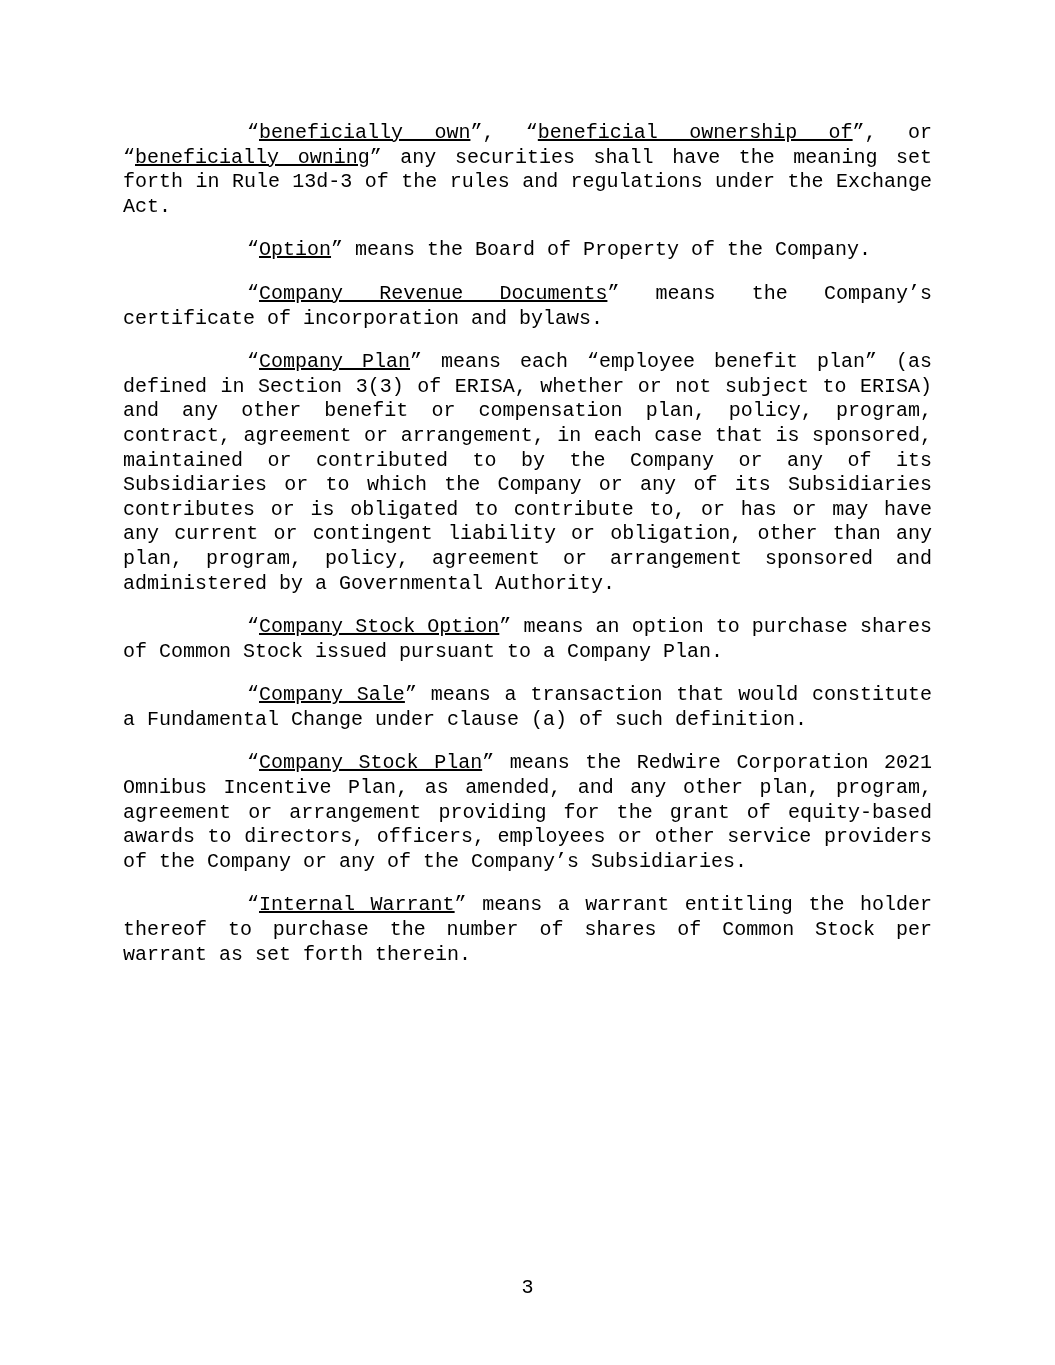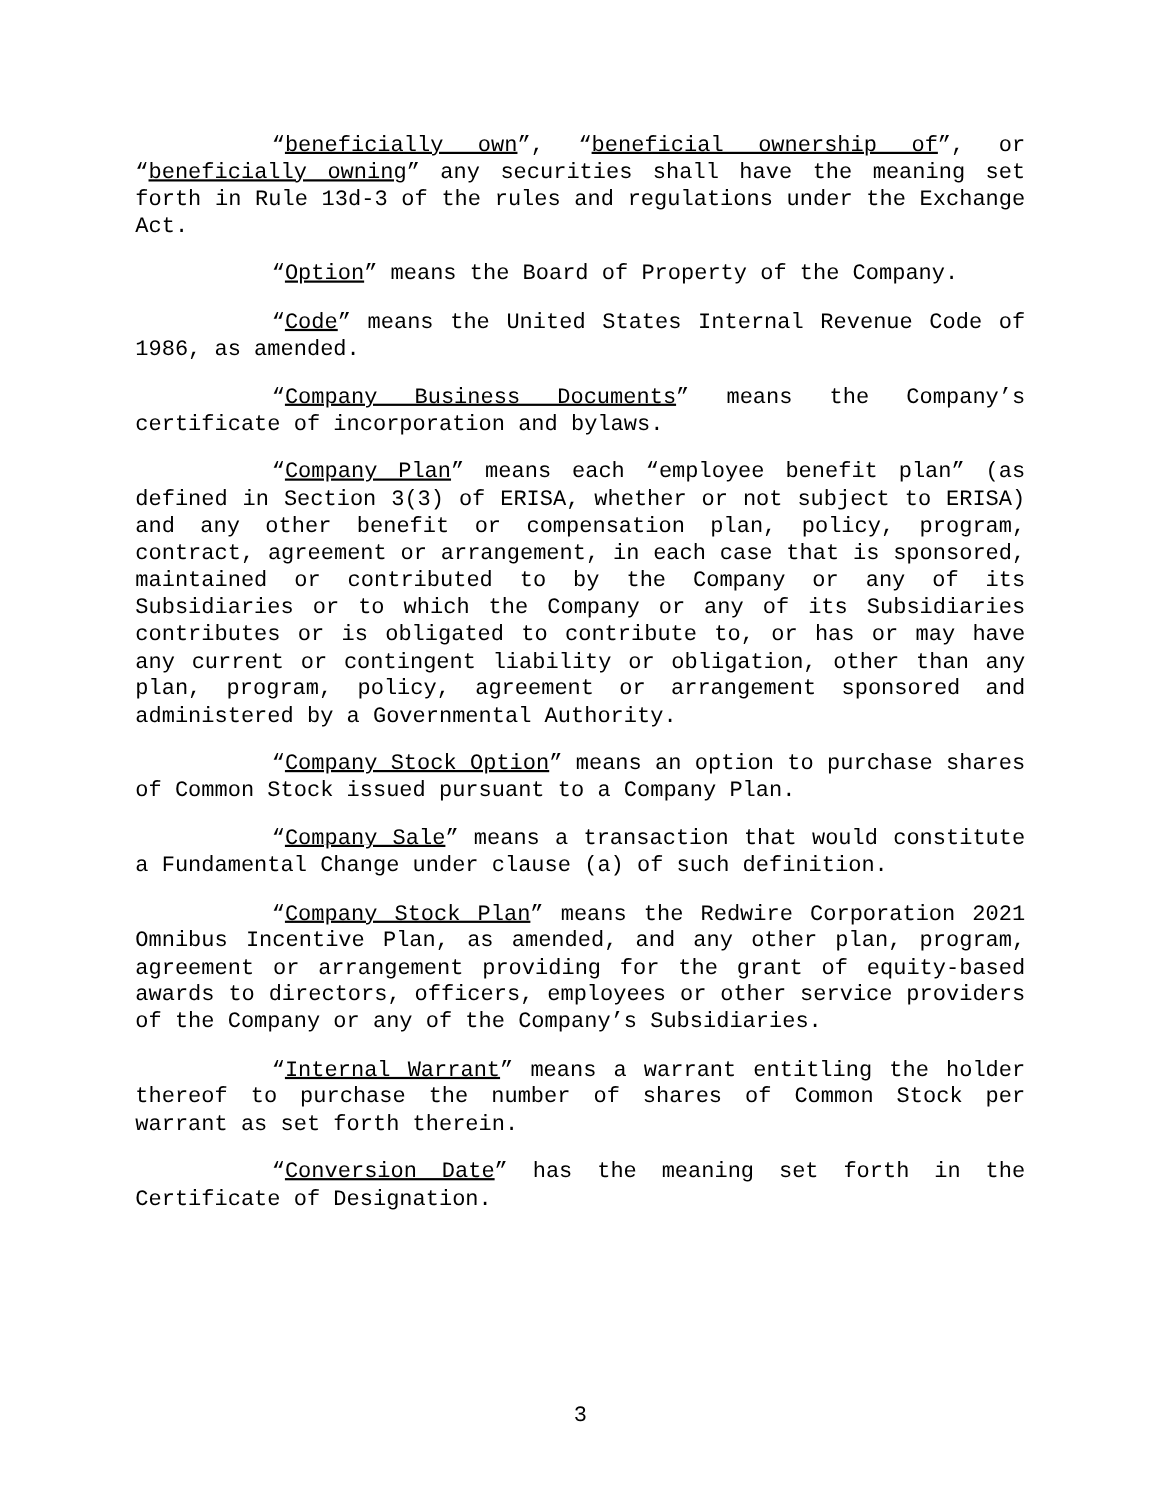"“Code” means the United States" p.para { html: <p><span>“</span><span>Code</span><span>” means the United States Internal Revenue Code of 1986, as amended.</span></p> -> none }
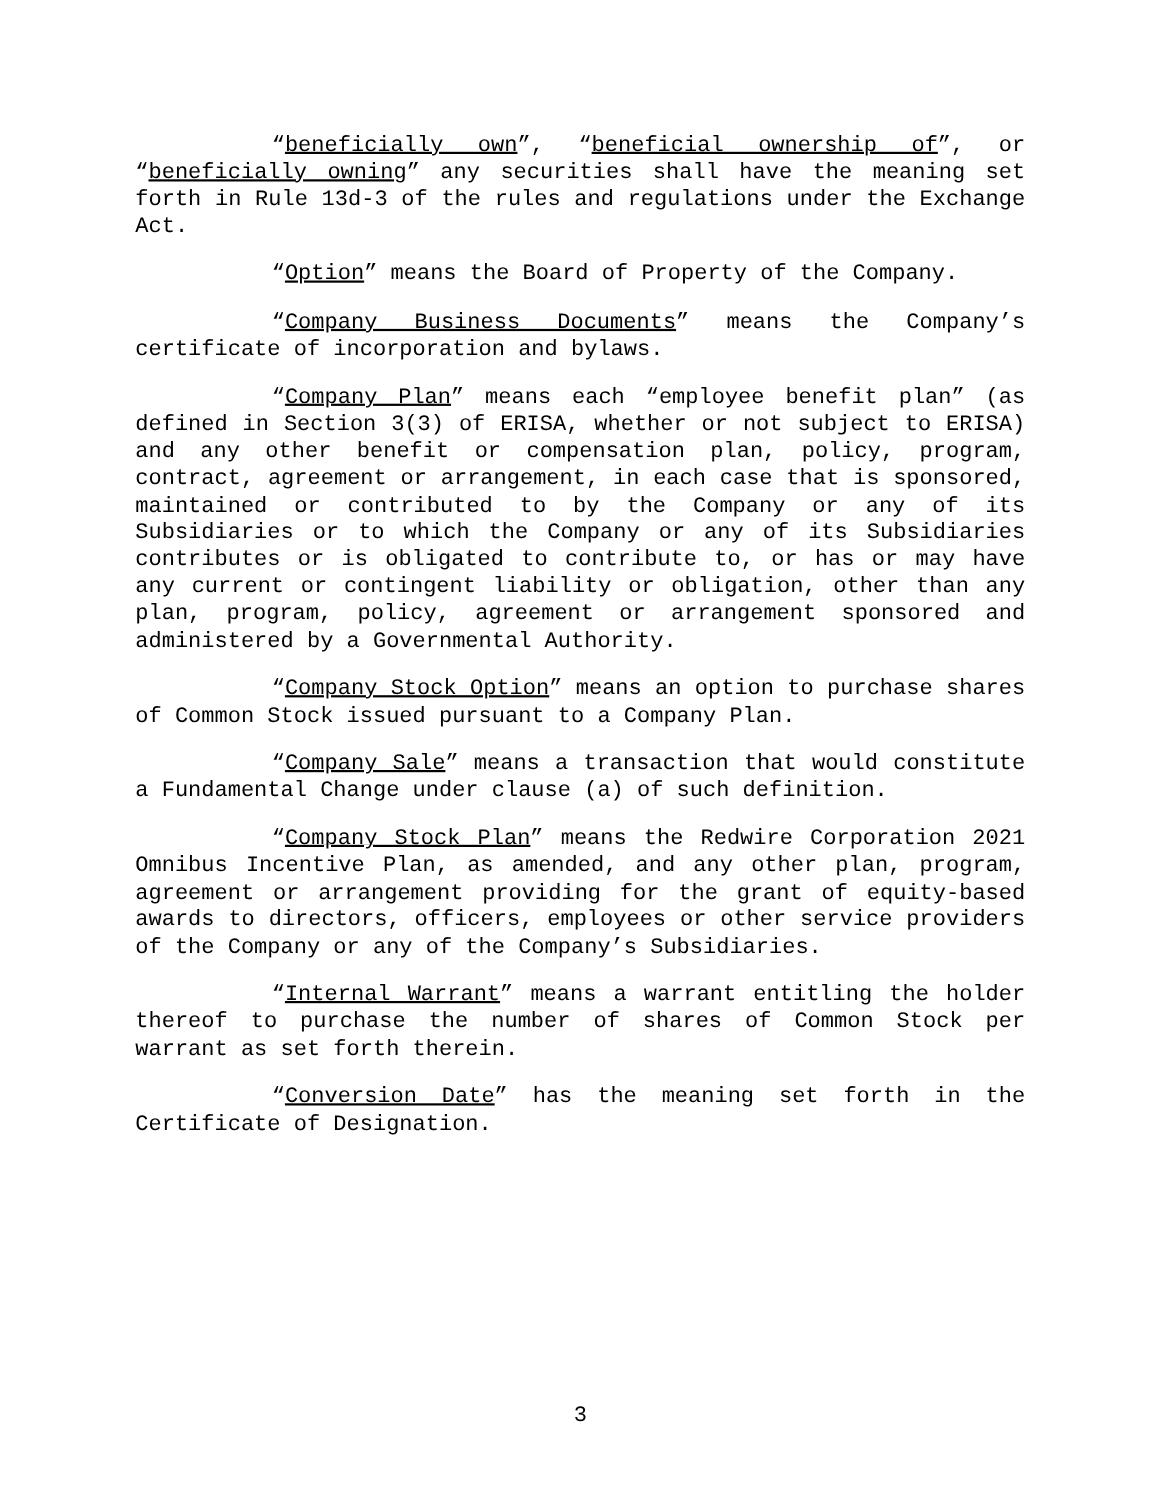"Company Business Documents" span.term { text: Business -> Revenue }
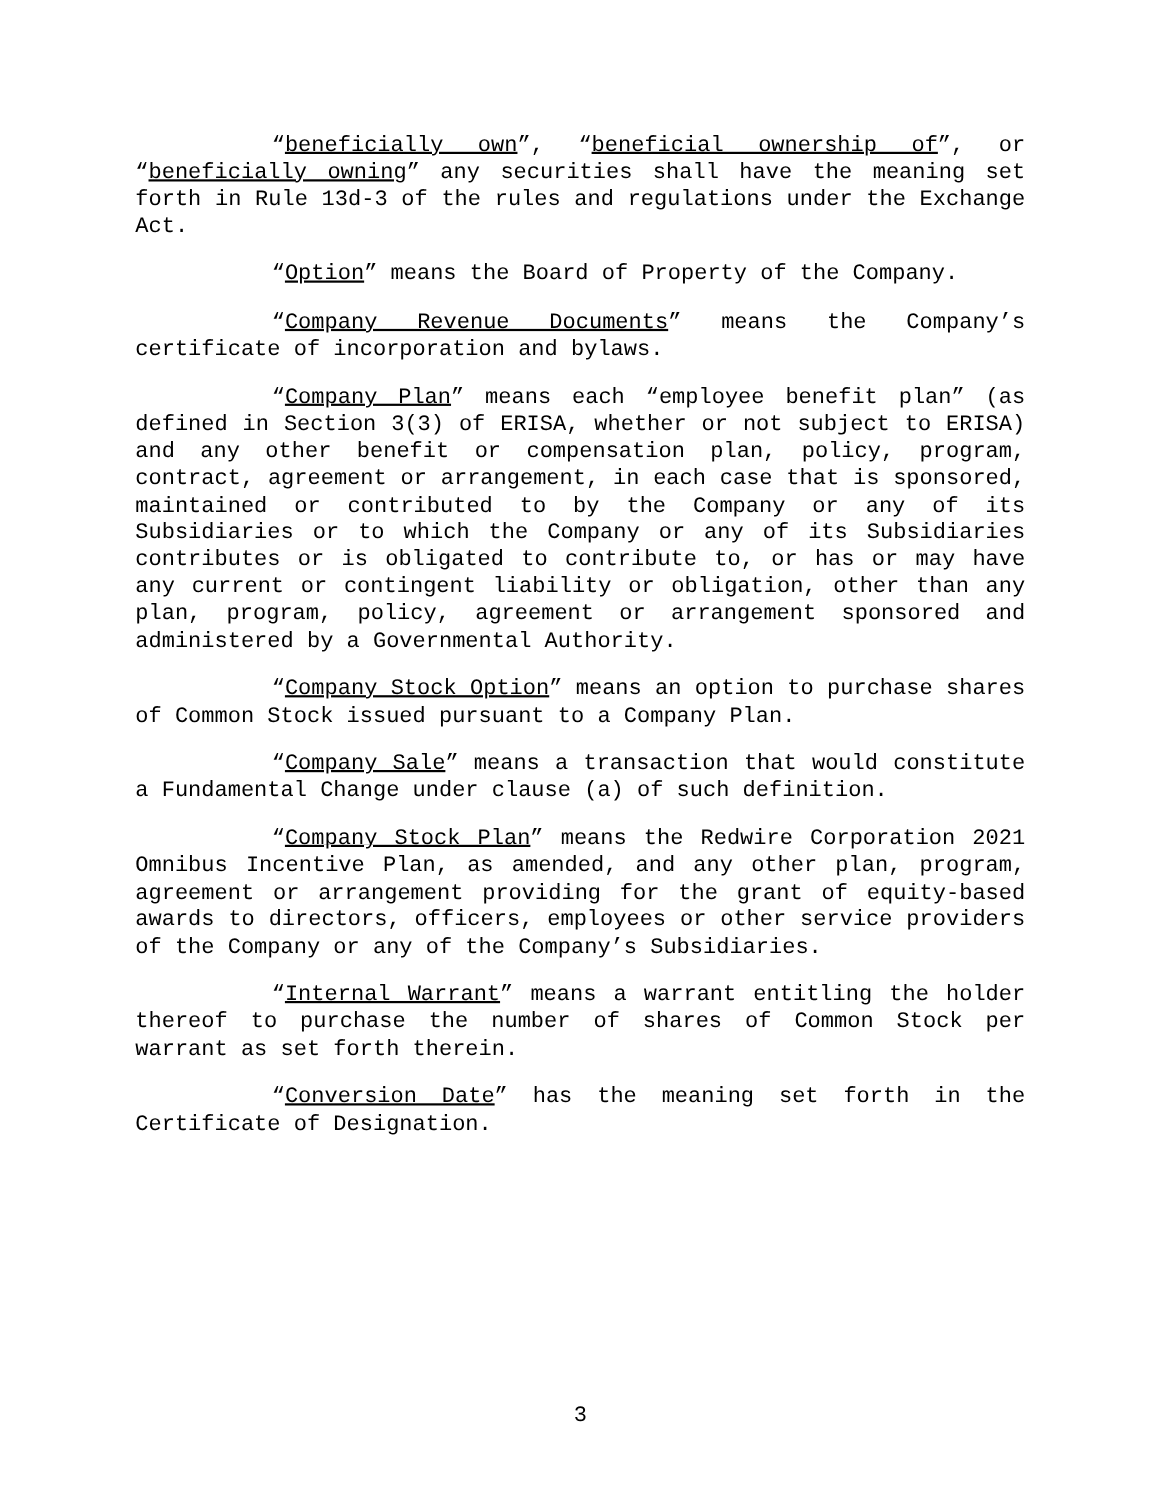"“Conversion Date” has the meaning" p.para { html: <p><span>“</span><span>Conversion Date</span><span>” has the meaning set forth in the Certificate of Designation.</span></p> -> none }
